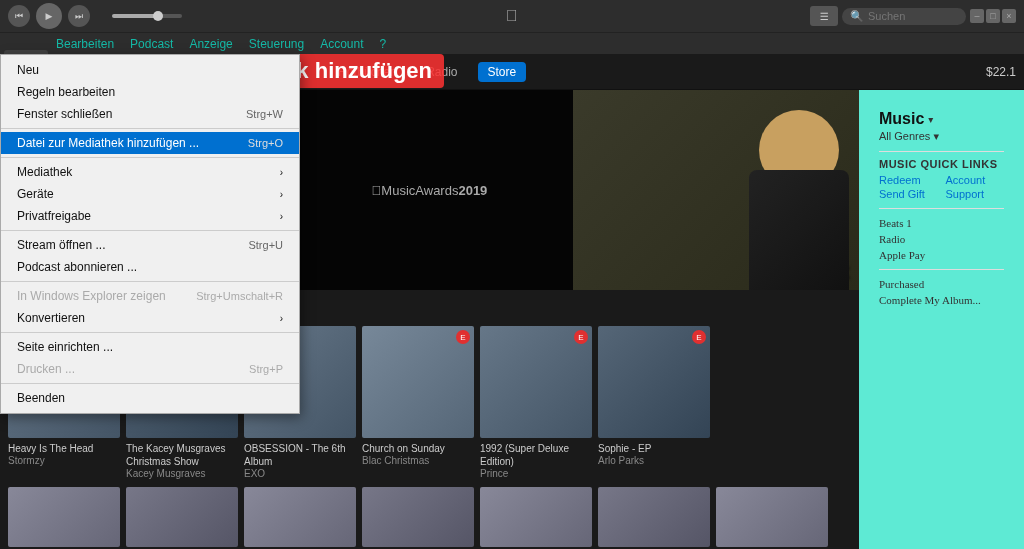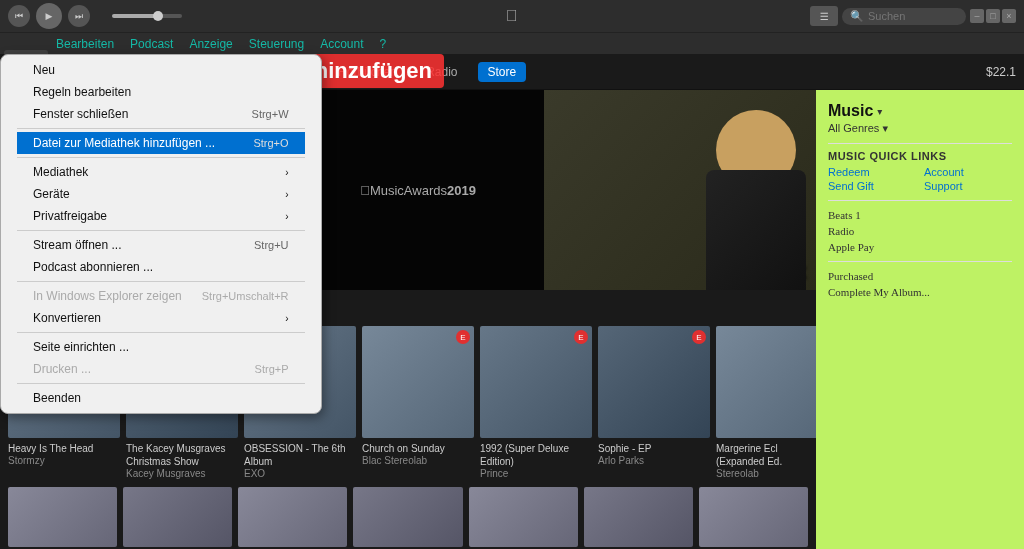"Neu" .dropdown-menu { border-radius: 8px -> 0; padding: 4px 16px -> 4px 0 }
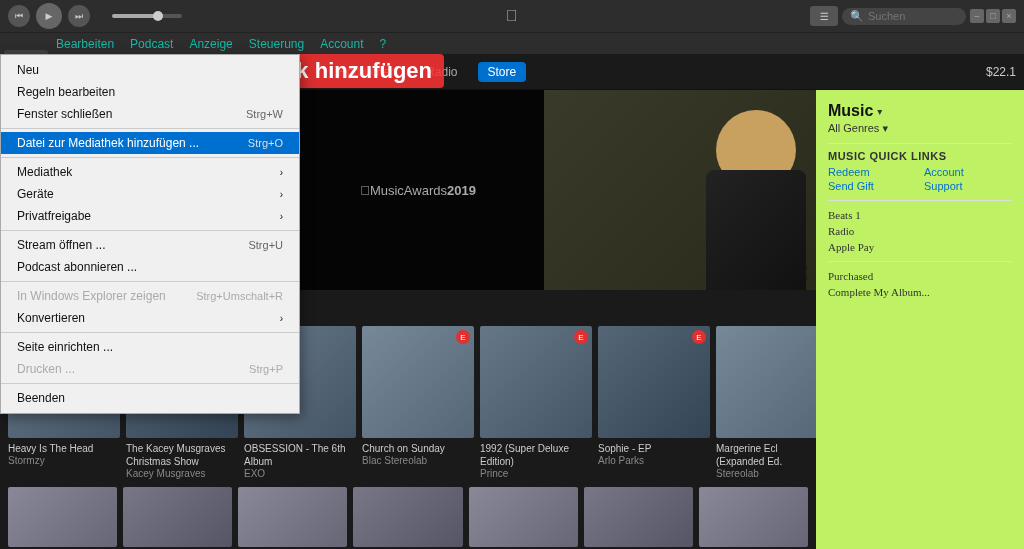"Music" .right-sidebar { background: #bef264 -> #5eead4; padding: 12px -> 20px; width: 208px -> 165px }
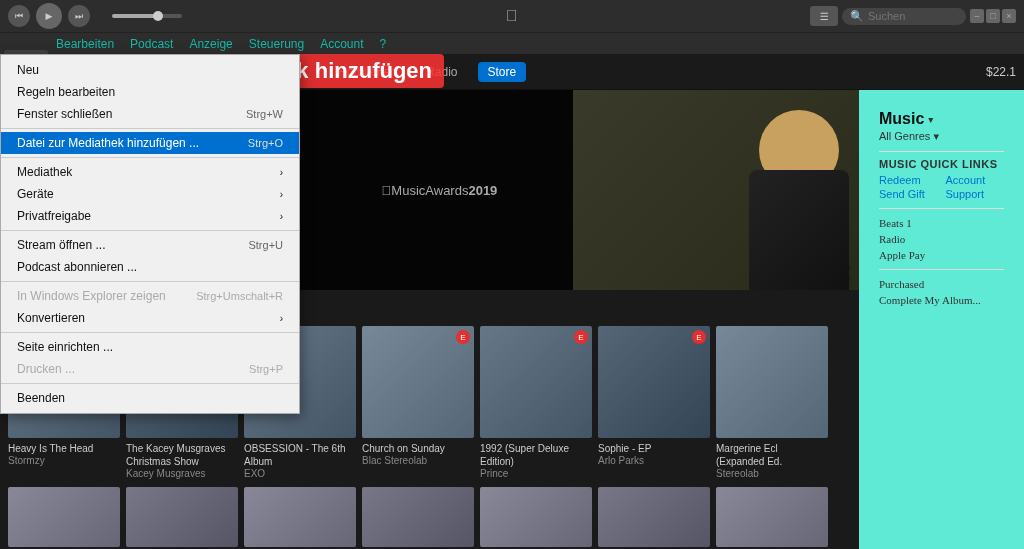"MusicAwards2019" div { margin-left: 10px -> none }
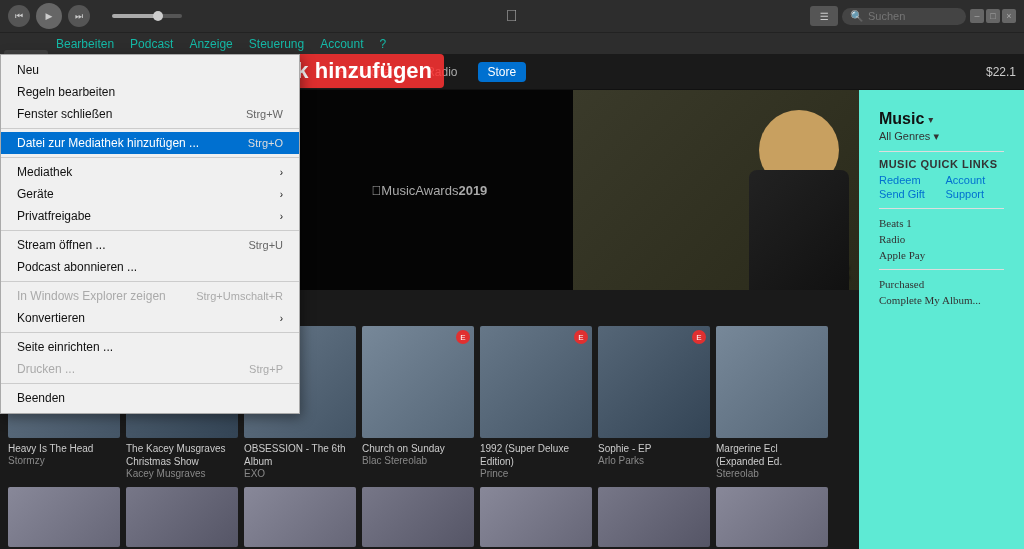"Margerine Ecl (Expanded Ed." div.album-item { html: <div> <div></div> <div>Margerine Ecl (Expanded Ed.</div> <div>Stereolab</div> </div> -> none }
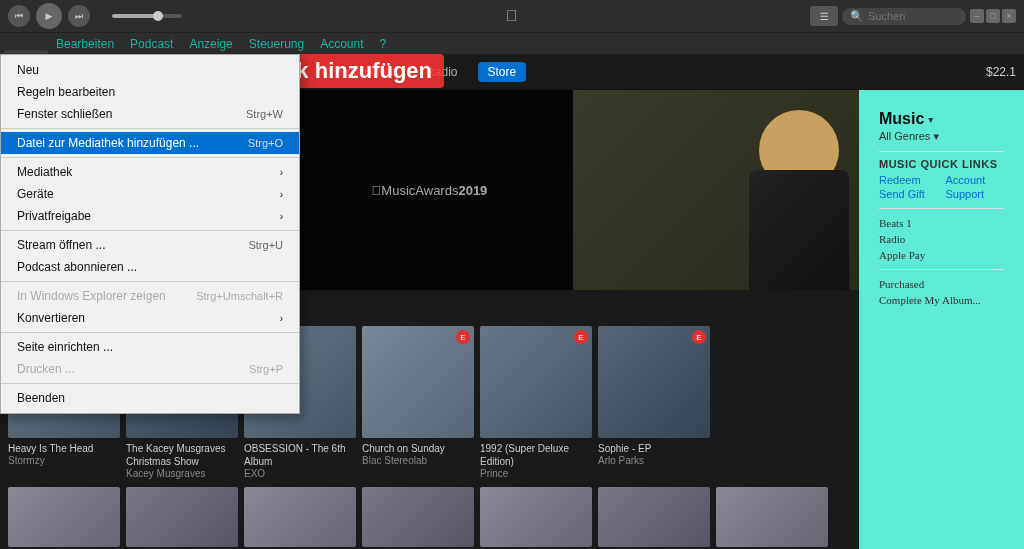"Blac Stereolab" div.album-artist { text: Stereolab -> Christmas }
